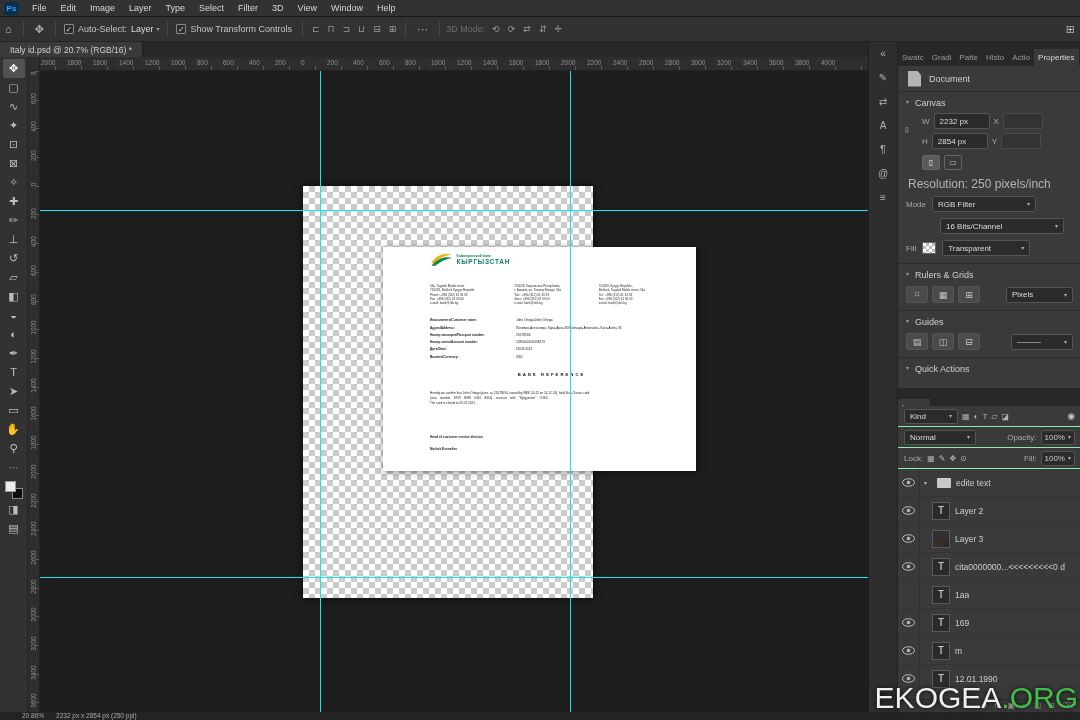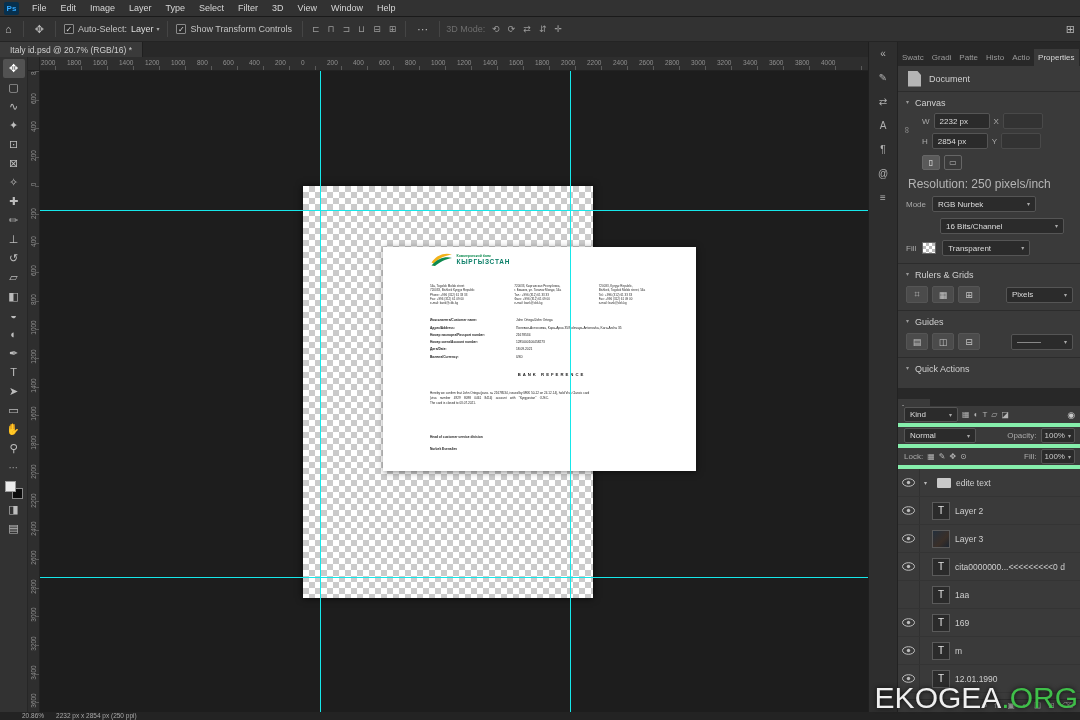"RGB Nurbek" span { text: Nurbek -> Filter }
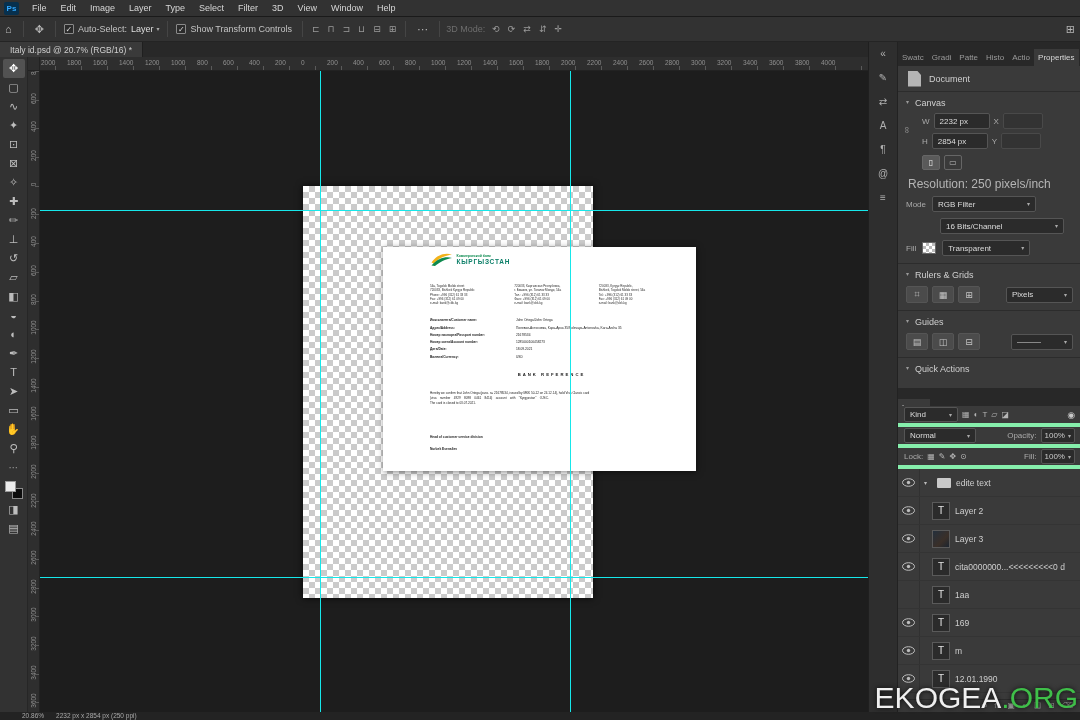"Kind" .lp-row { border-bottom: 4px solid #86efac -> 1px solid #86efac }
